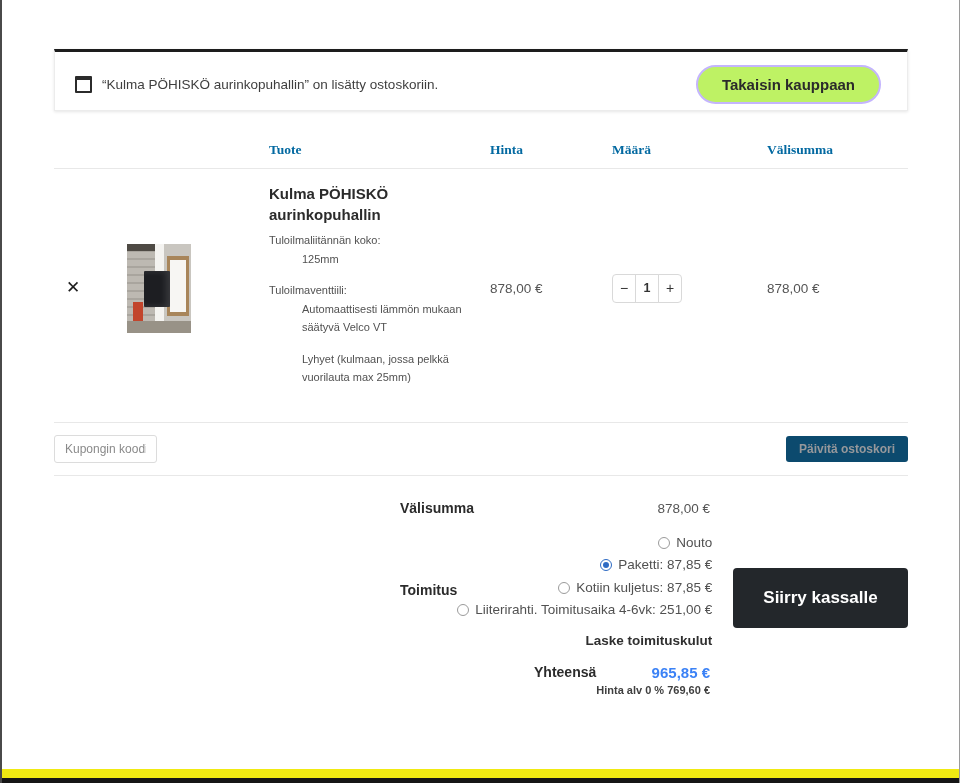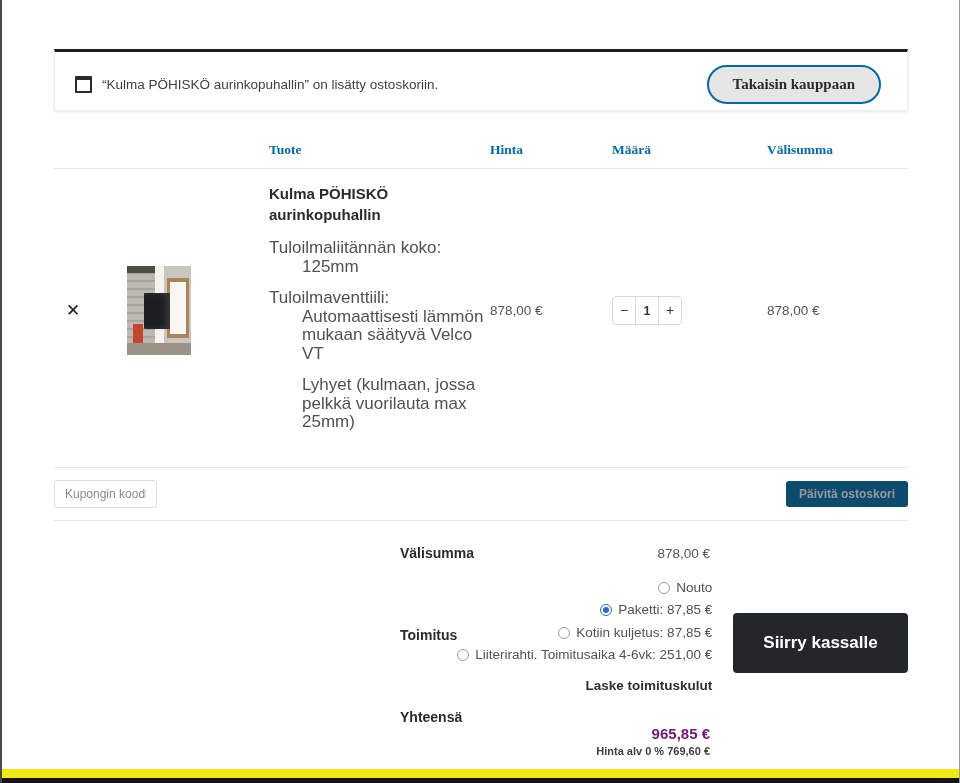"Takaisin kauppaan" .back-btn { background: #e5e5e5 -> #bef264; border: 2px solid #0369a1 -> 2px solid #c4b5fd; font-family: Liberation Serif, serif -> Liberation Sans, sans-serif }
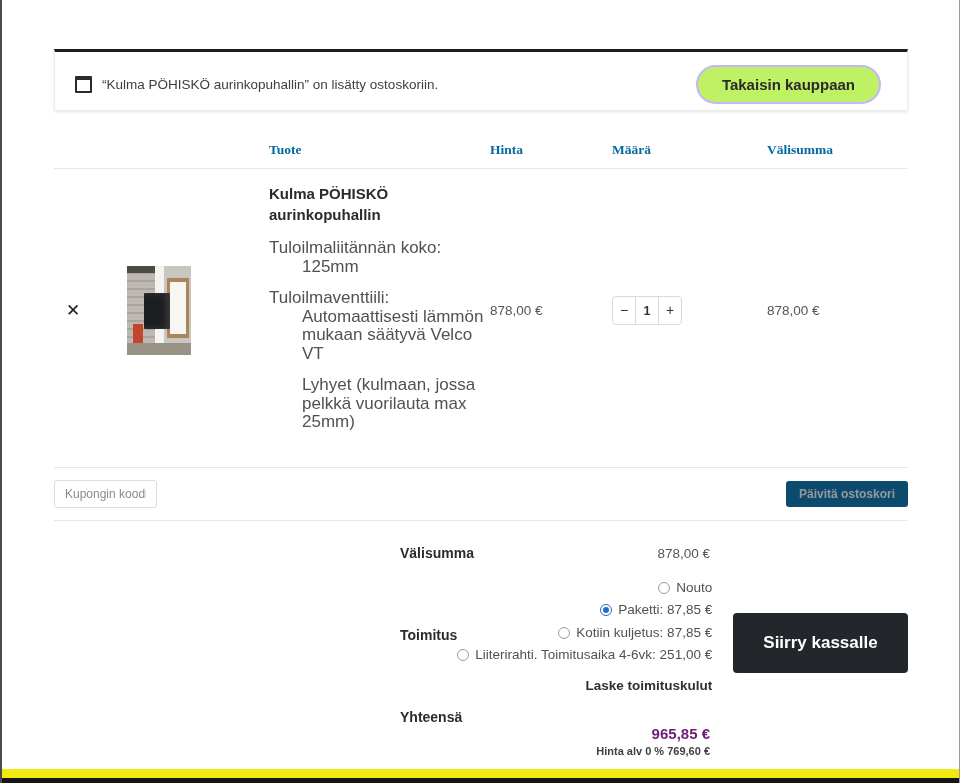"Tuloilmaliitännän koko:" .attrs { font-size: 17px -> 11px; margin-top: 14px -> 6px }
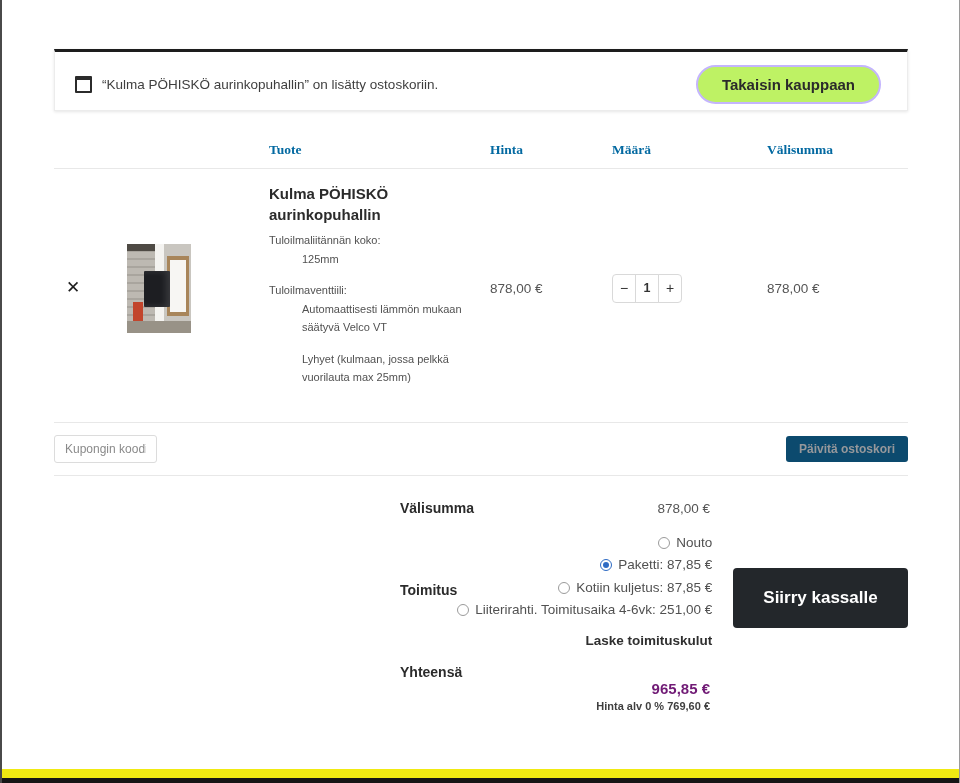"Yhteensä" .total-row { flex-direction: column -> none }
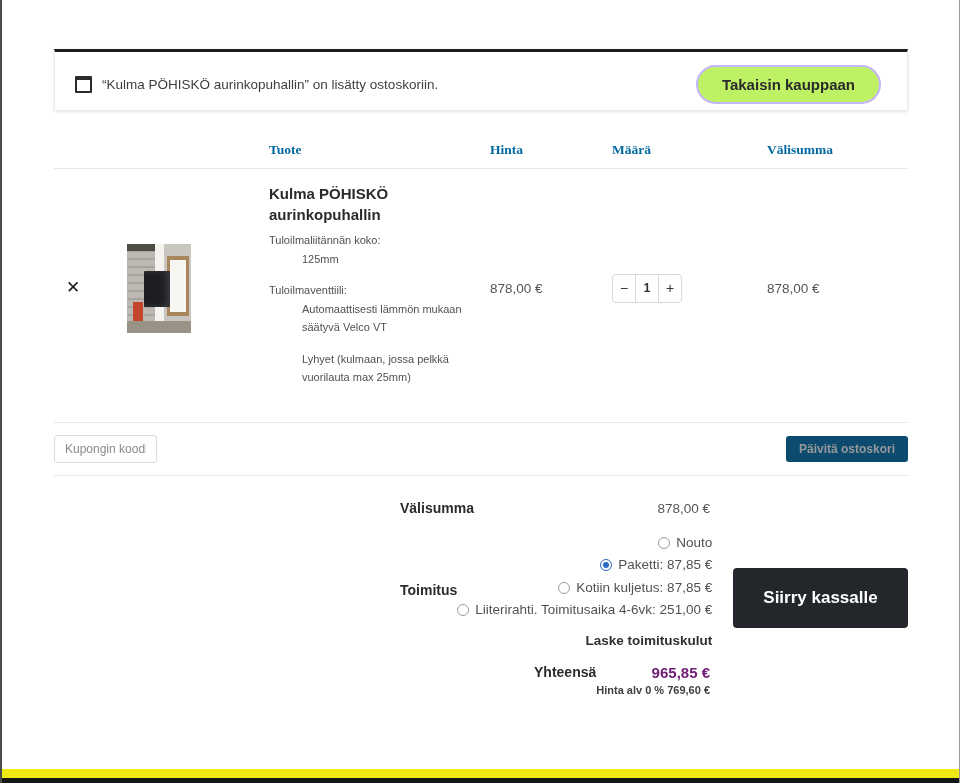"965,85 €" .total-value { color: #701a75 -> #3b82f6 }
